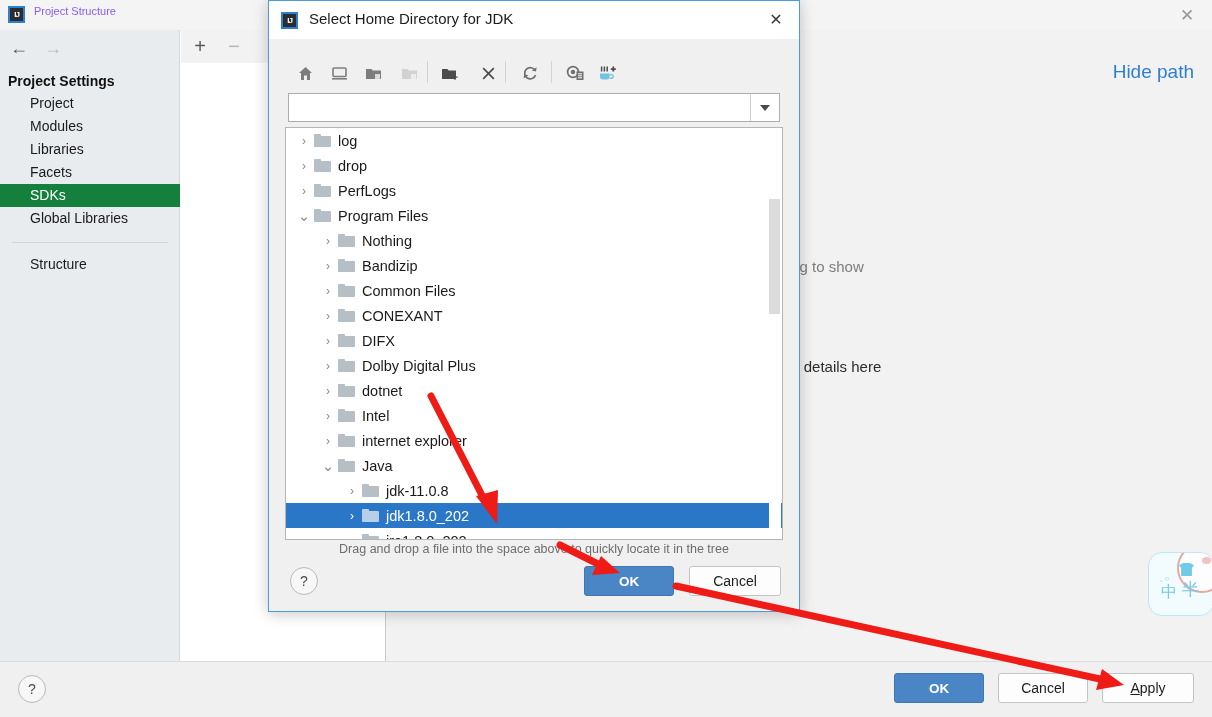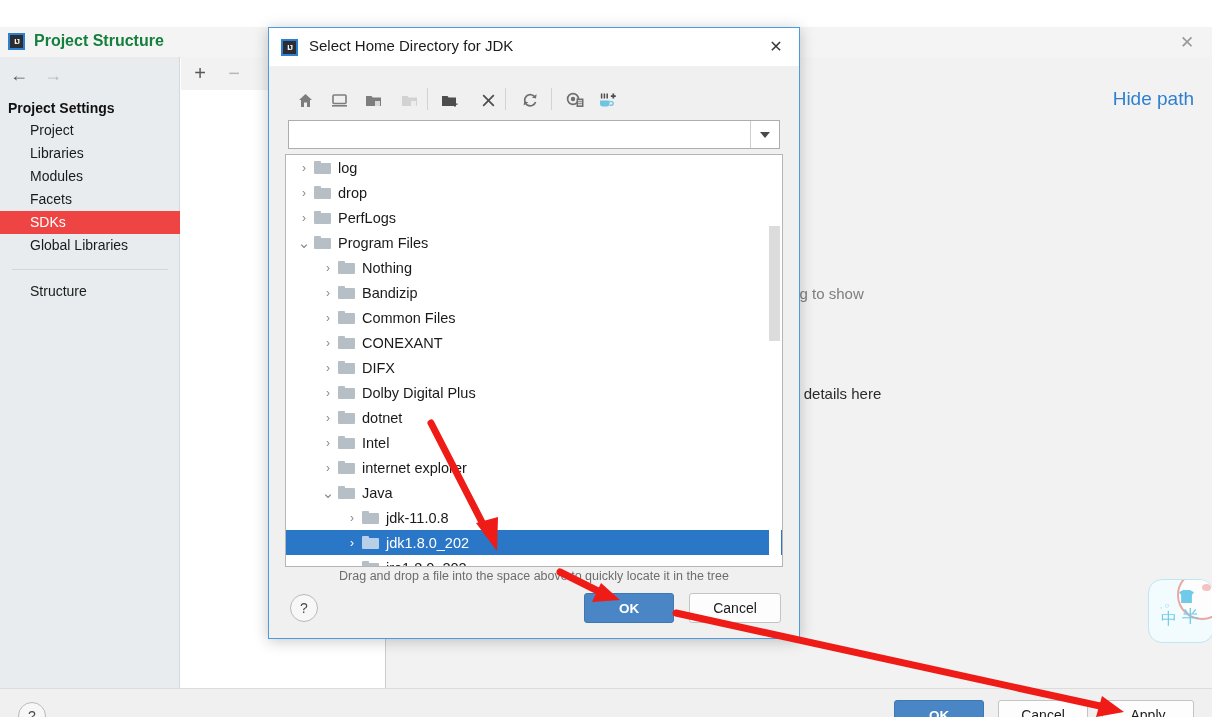"IJ" #root { margin-top: 27px -> none }
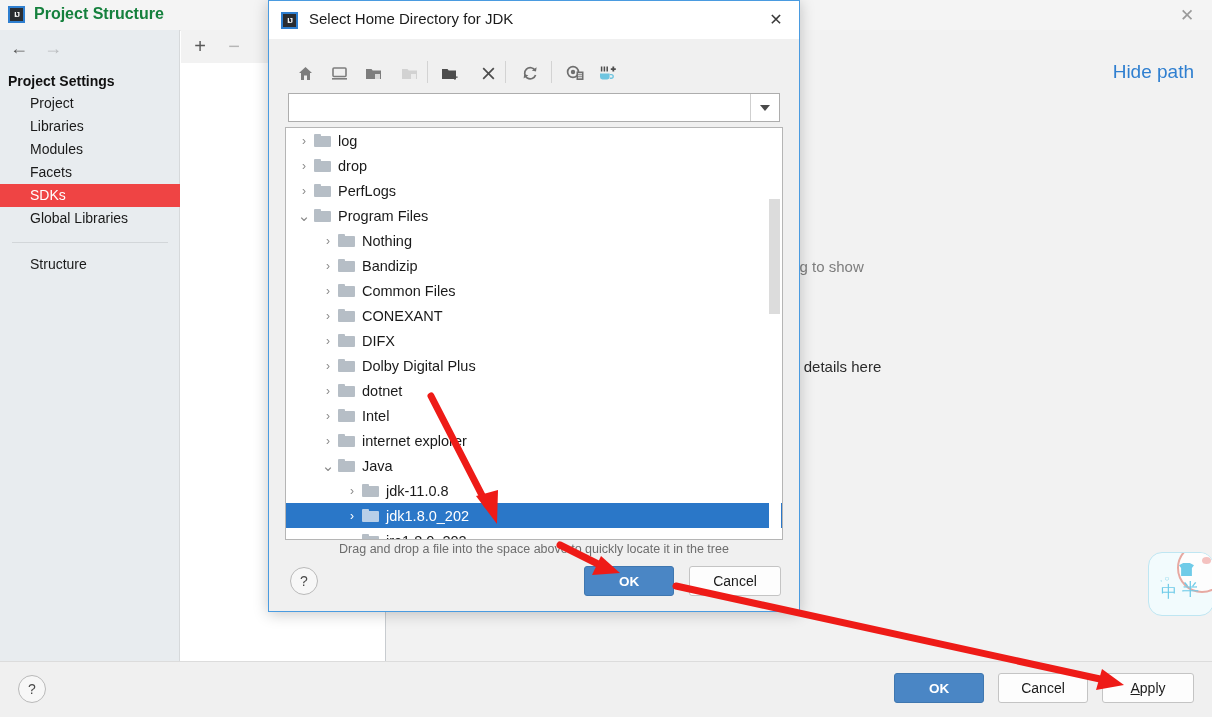"Project Structure" .ps-title-text { color: #15803d -> #8b5cf6; font-size: 16px -> 11px; font-weight: bold -> none }
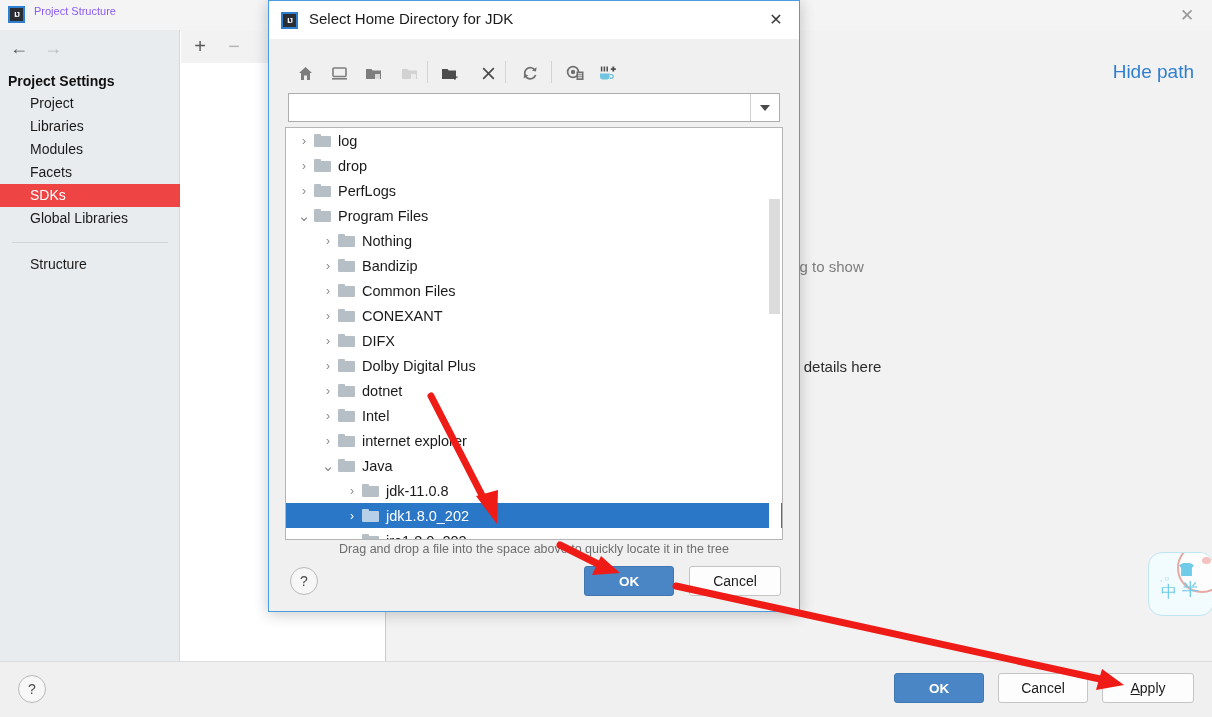"Libraries" div.side-item { order: before "Modules" -> after "Modules" }
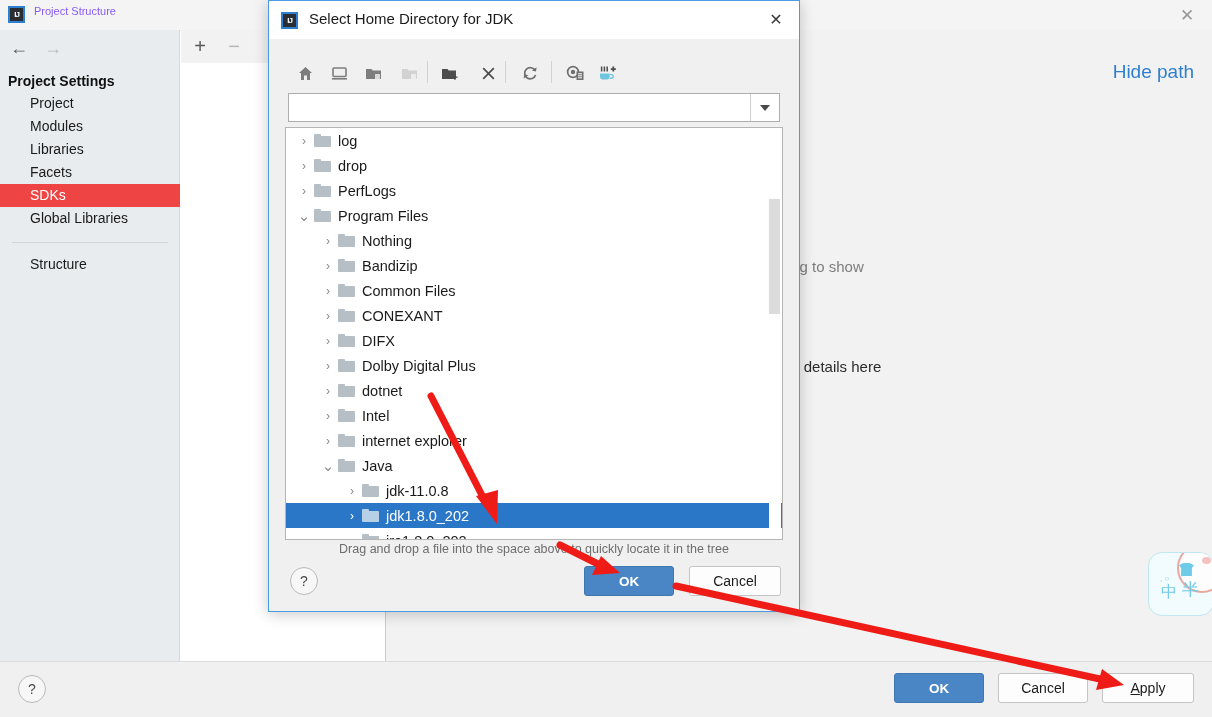"SDKs" .side-item.selected { background: #ef4444 -> #15803d }
